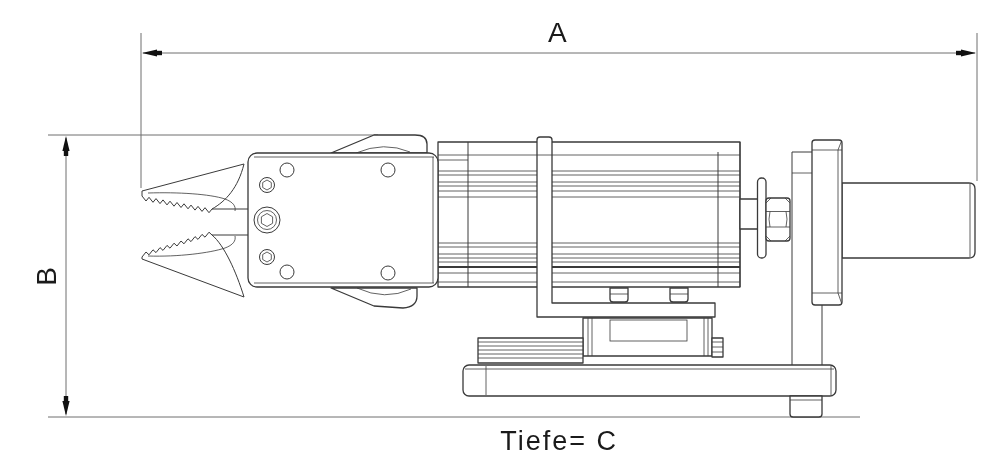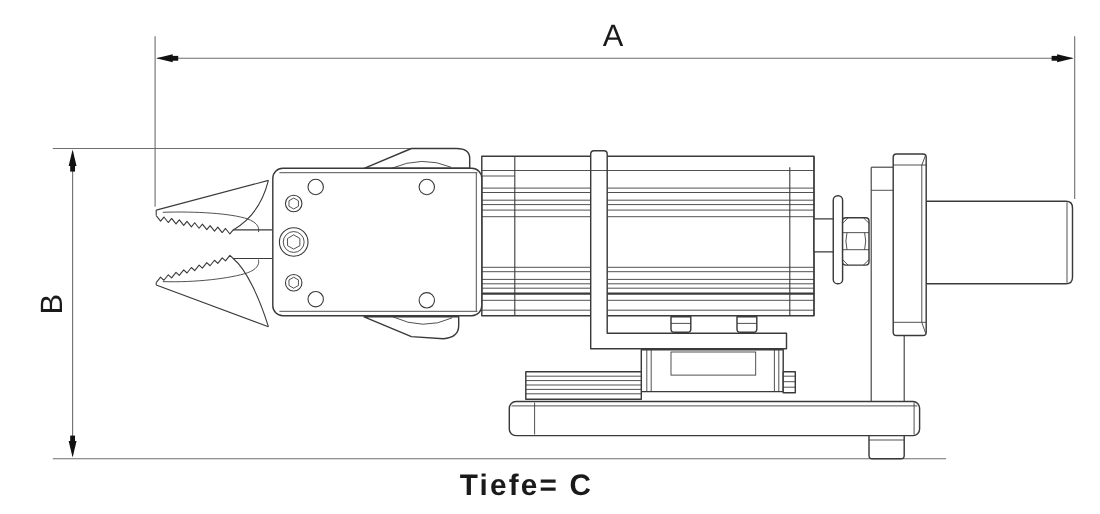"Tiefe= C" .label-c { font-weight: bold -> none; text-align: left -> right }
